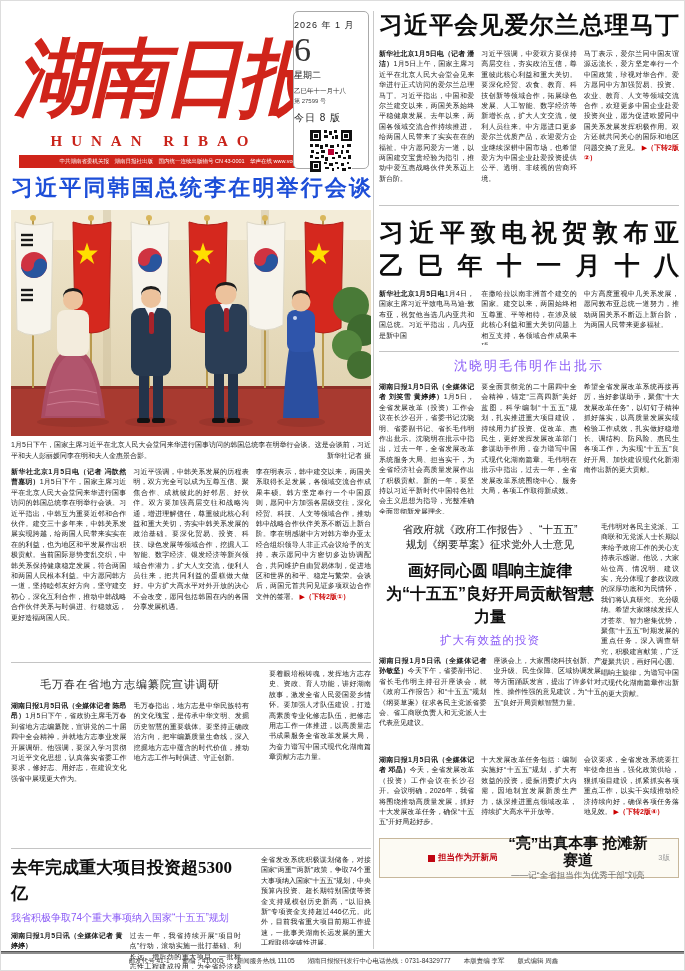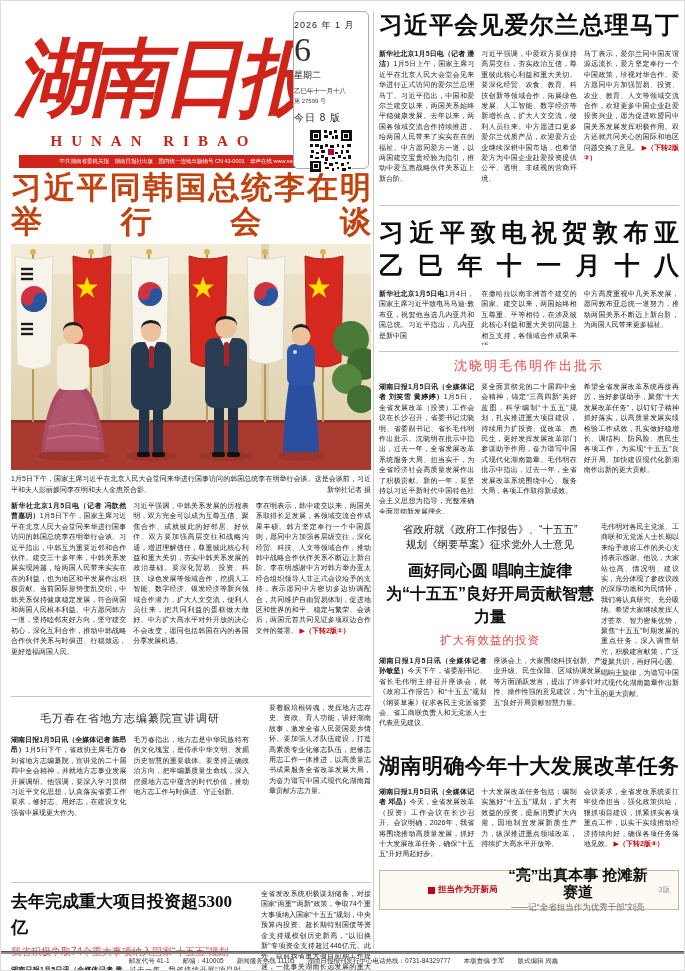"习近平同韩国总统李在明举行会谈" .h-main { color: #c2410c -> #1d4ed8; font-size: 31px -> 22px }
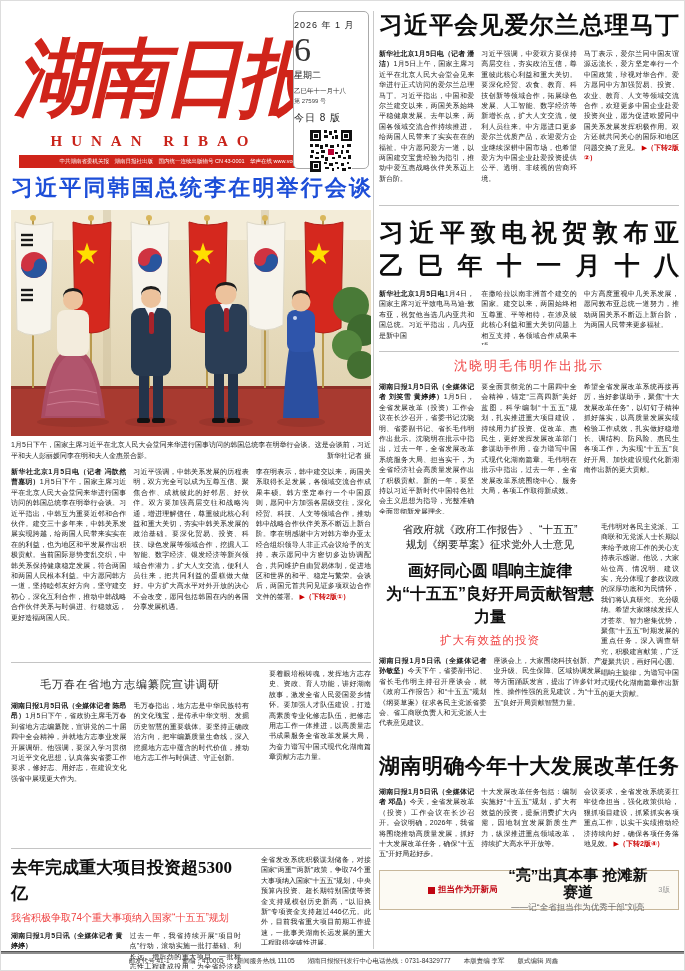"沈晓明毛伟明作出批示" .subhead { color: #ef4444 -> #8b5cf6 }
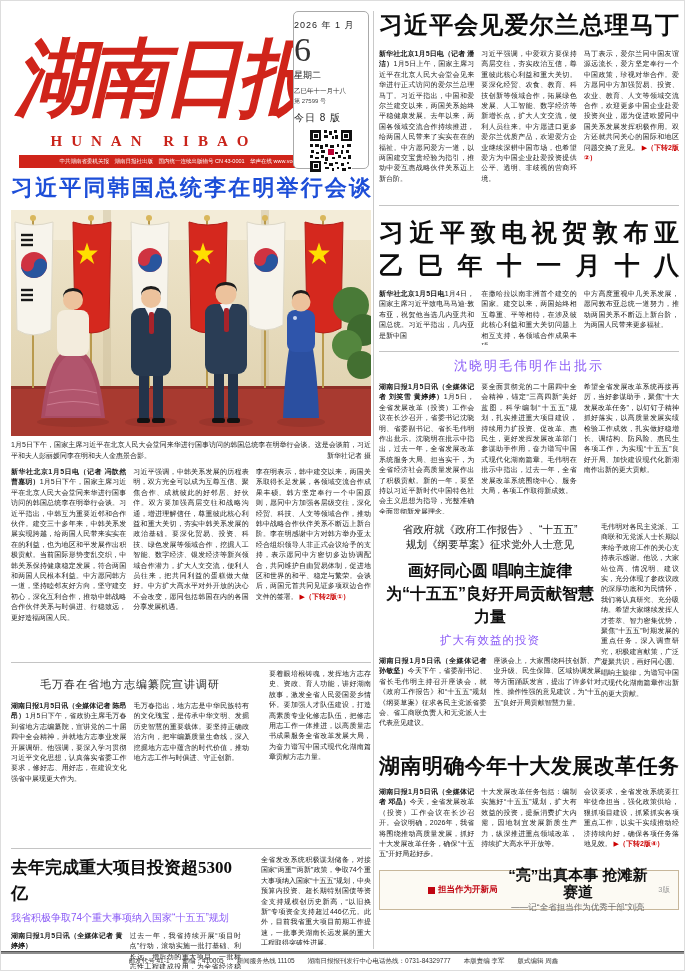"湖南明确今年十大发展改革任务" div.h-r5 { html: <div>湖南明确今年十大发展改革任务</div> -> none }
